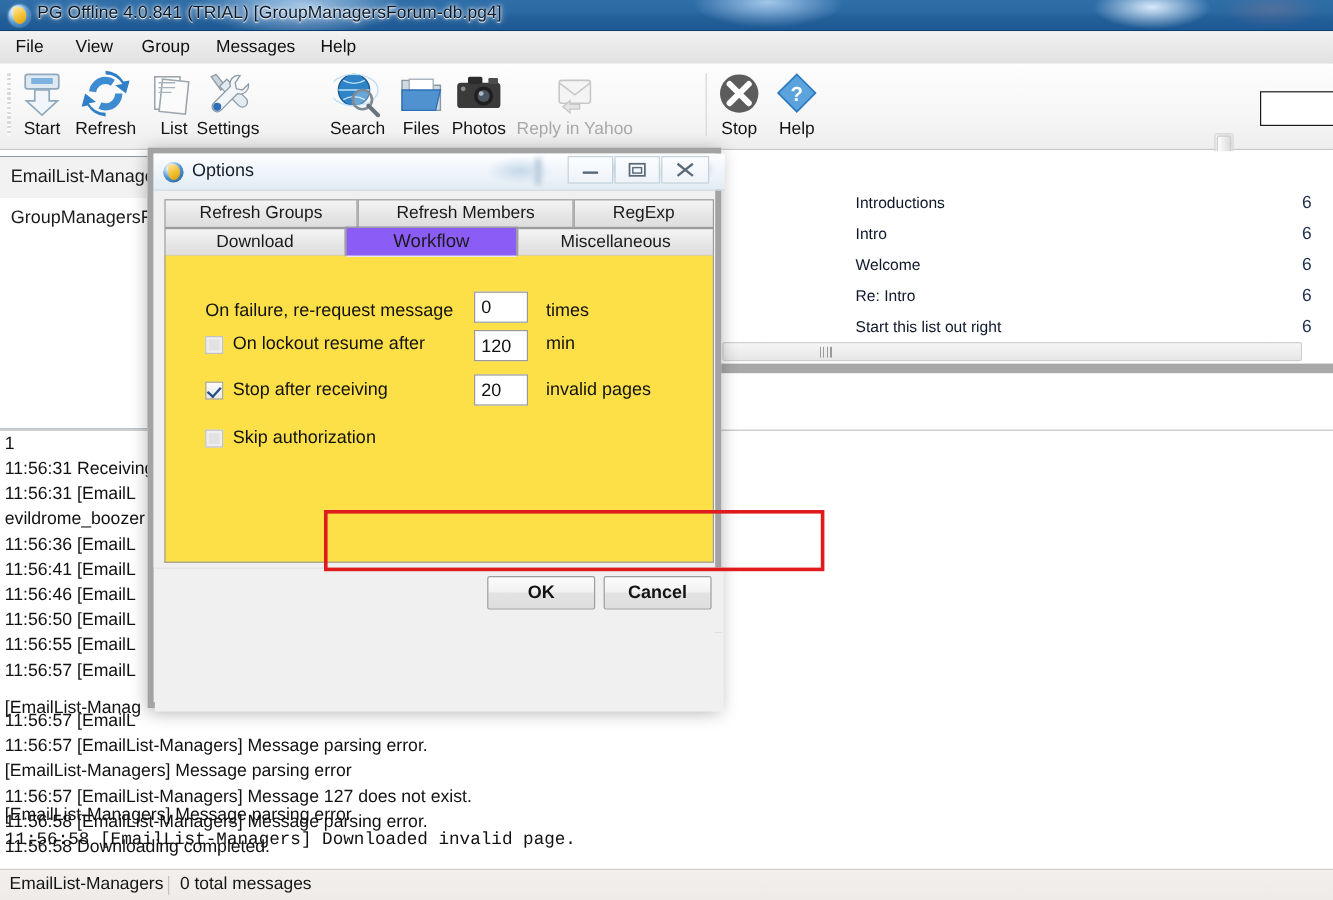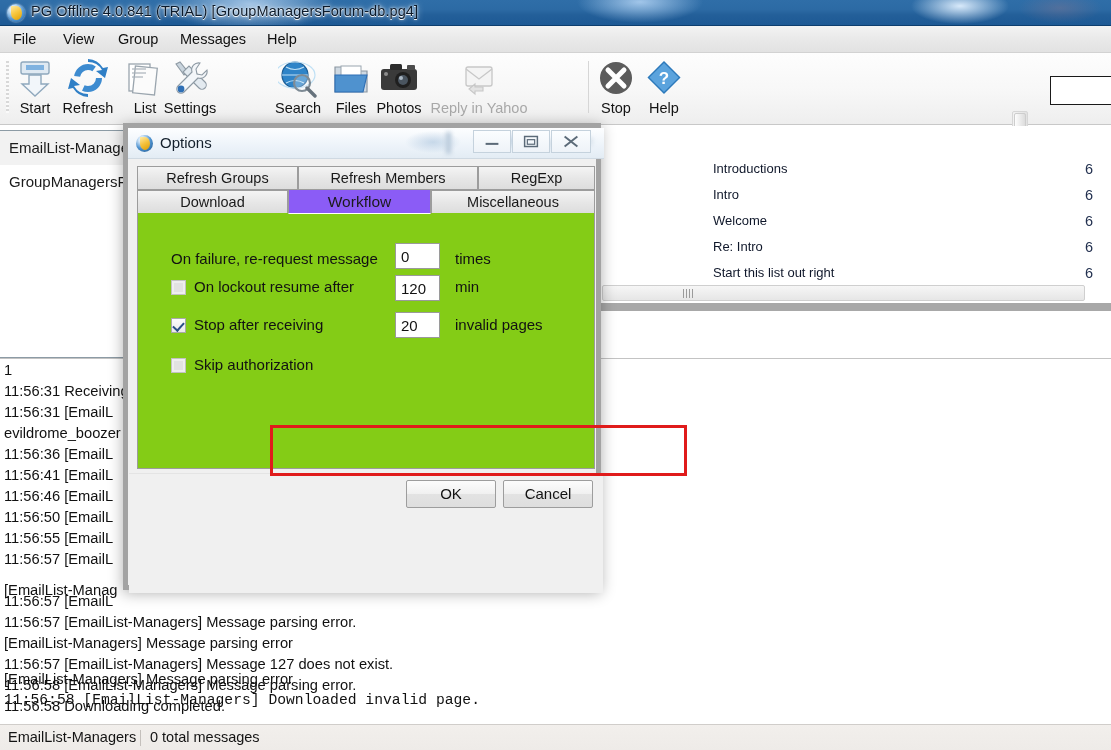"On failure, re-request message" .tabpanel { background: #84cc16 -> #fde047 }
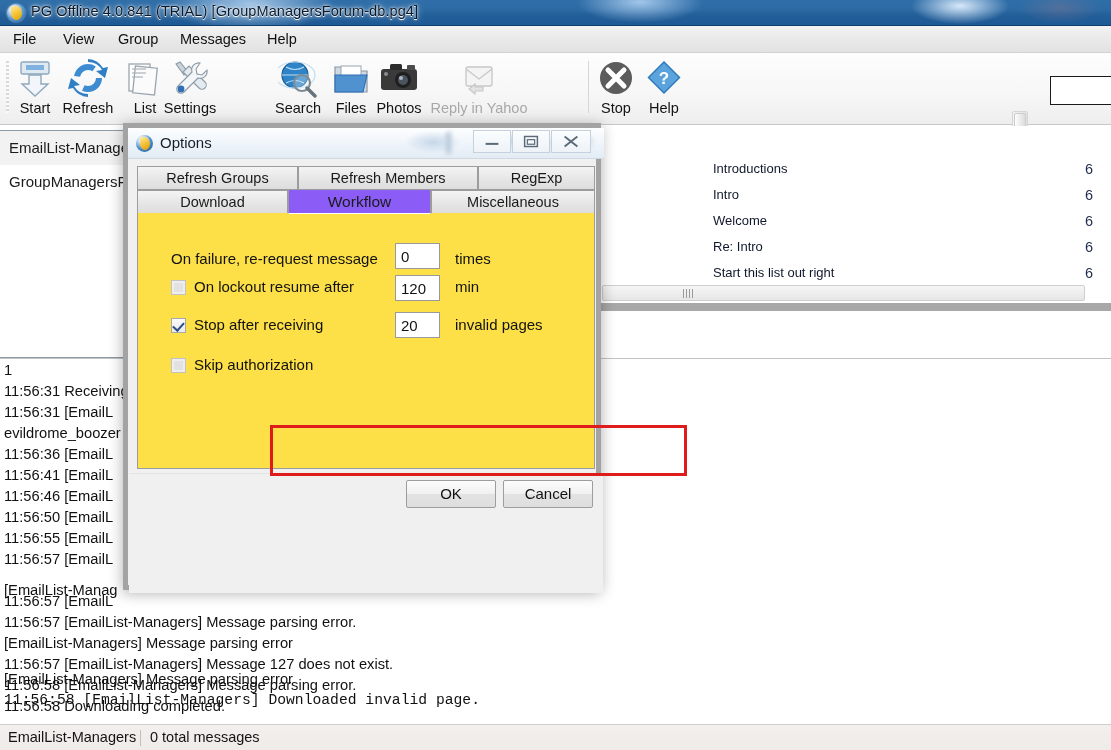"OK" .dlg-btn { font-weight: none -> bold }
